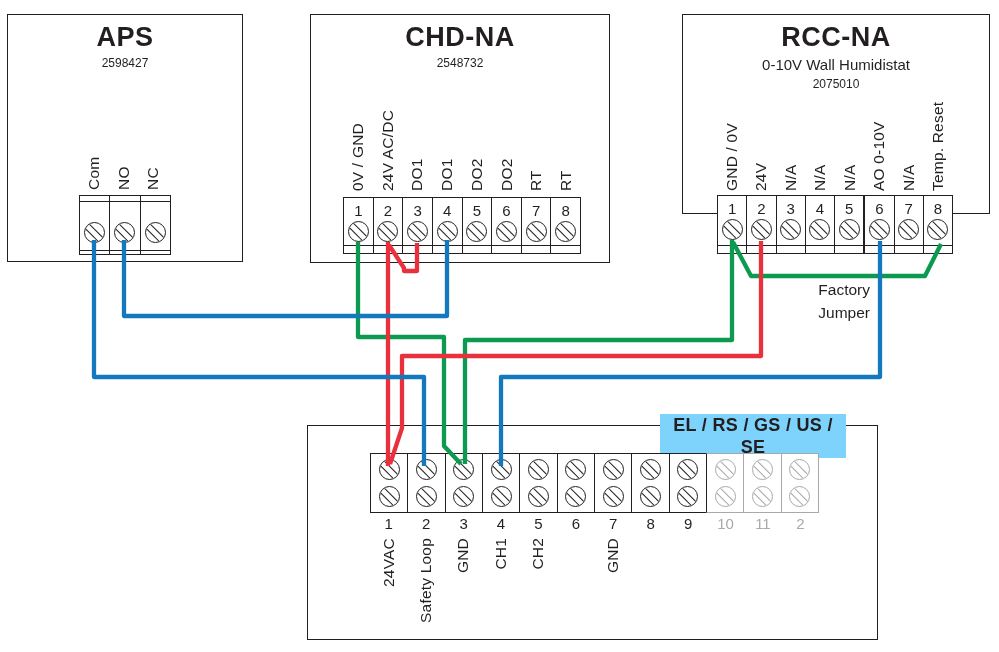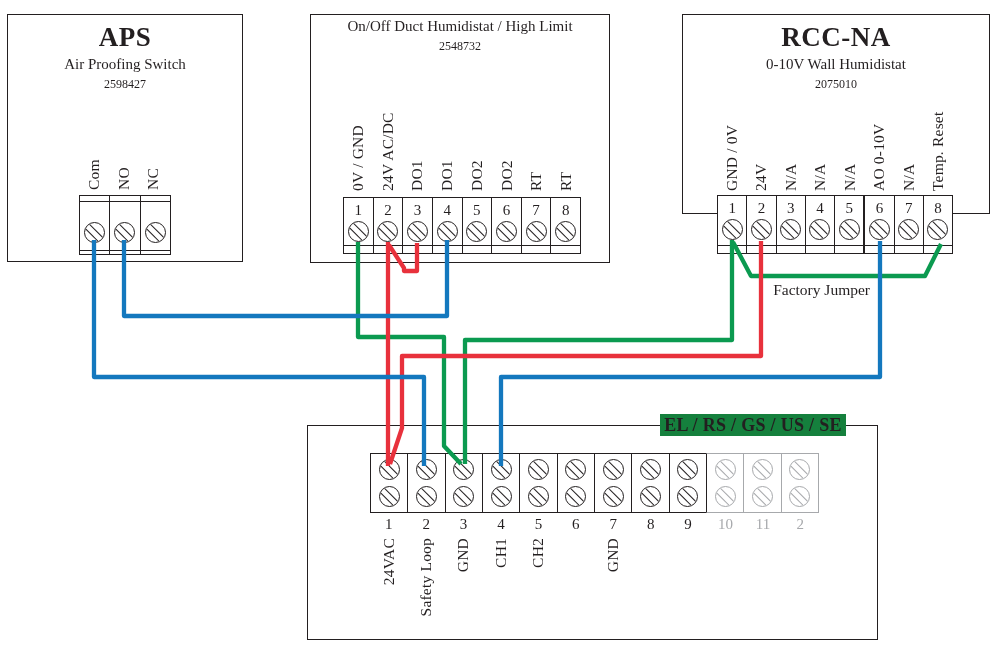"APS" #stage { font-family: Liberation Serif, serif -> Liberation Sans, sans-serif }
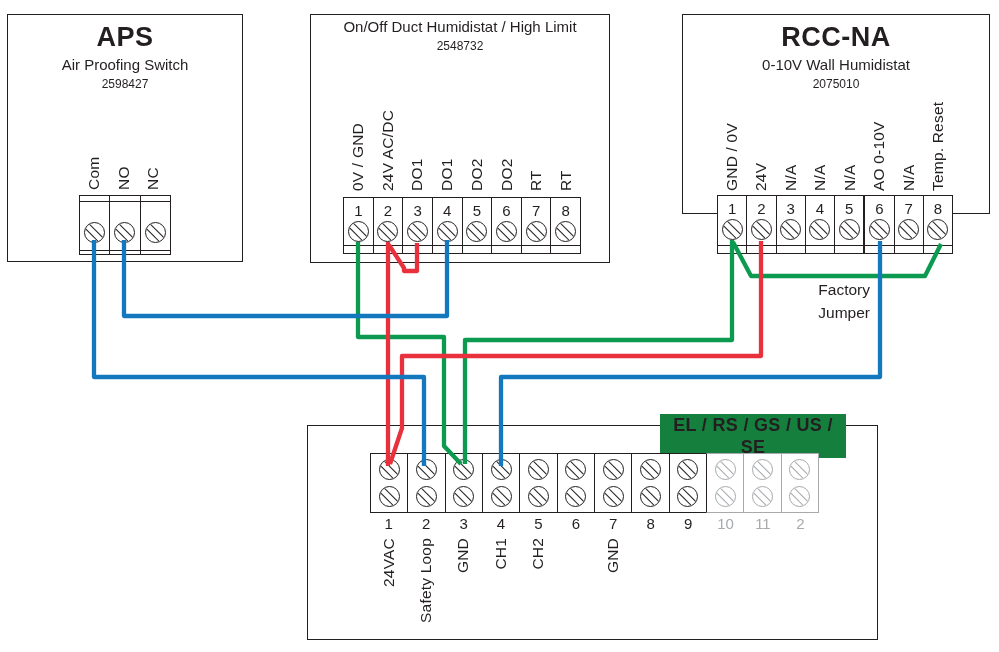"CHD-NA" div.title { html: none -> <div>CHD-NA</div> }
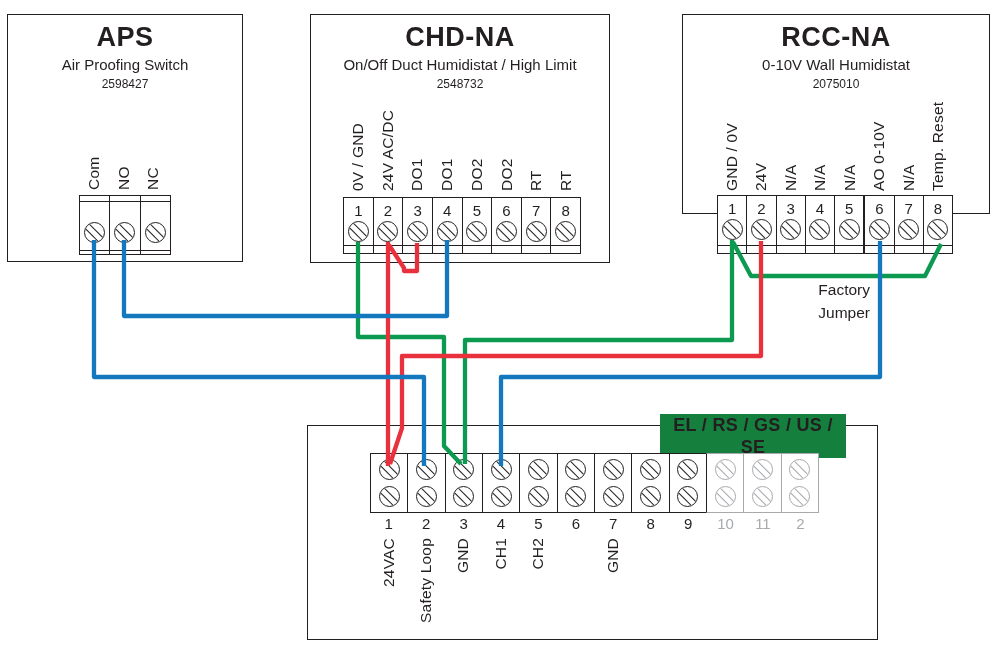"Air Proofing Switch" div.subtitle { html: <div>Air Proofing Switch</div> -> none }
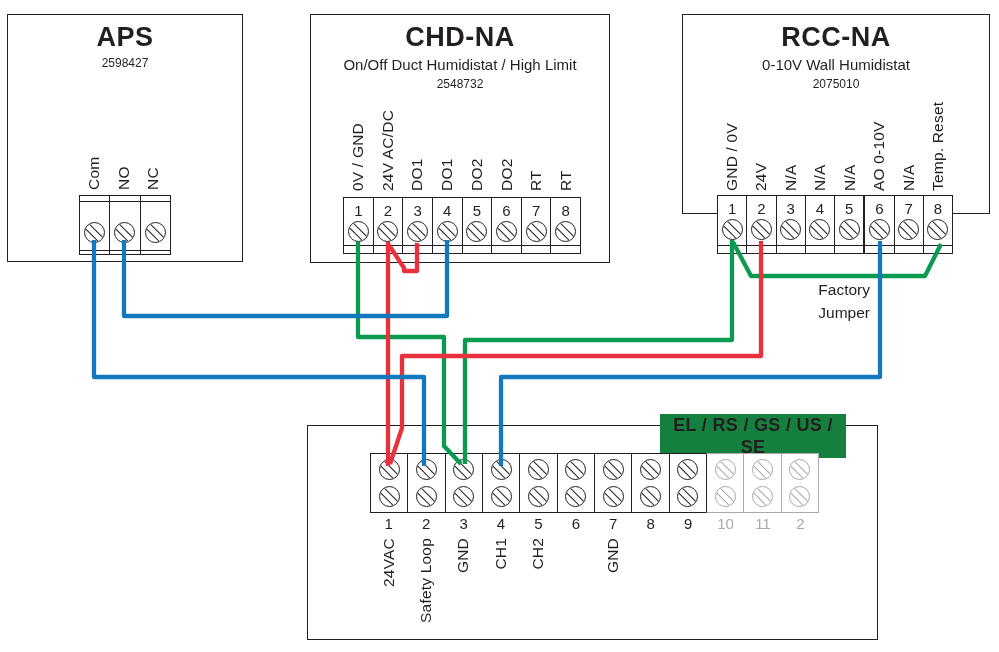"On/Off Duct Humidistat / High" div.subtitle { html: <div>On/Off Duct Humidistat / High Limit</div> -> none }
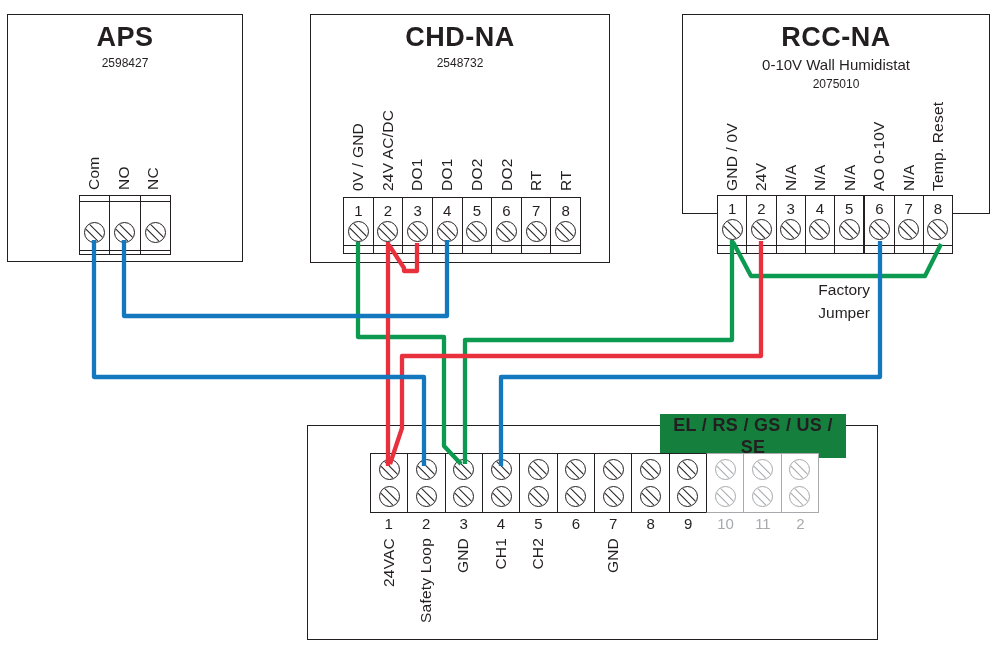"EL / RS / GS" .ctrl-header { background: #15803d -> #7dd3fc }
